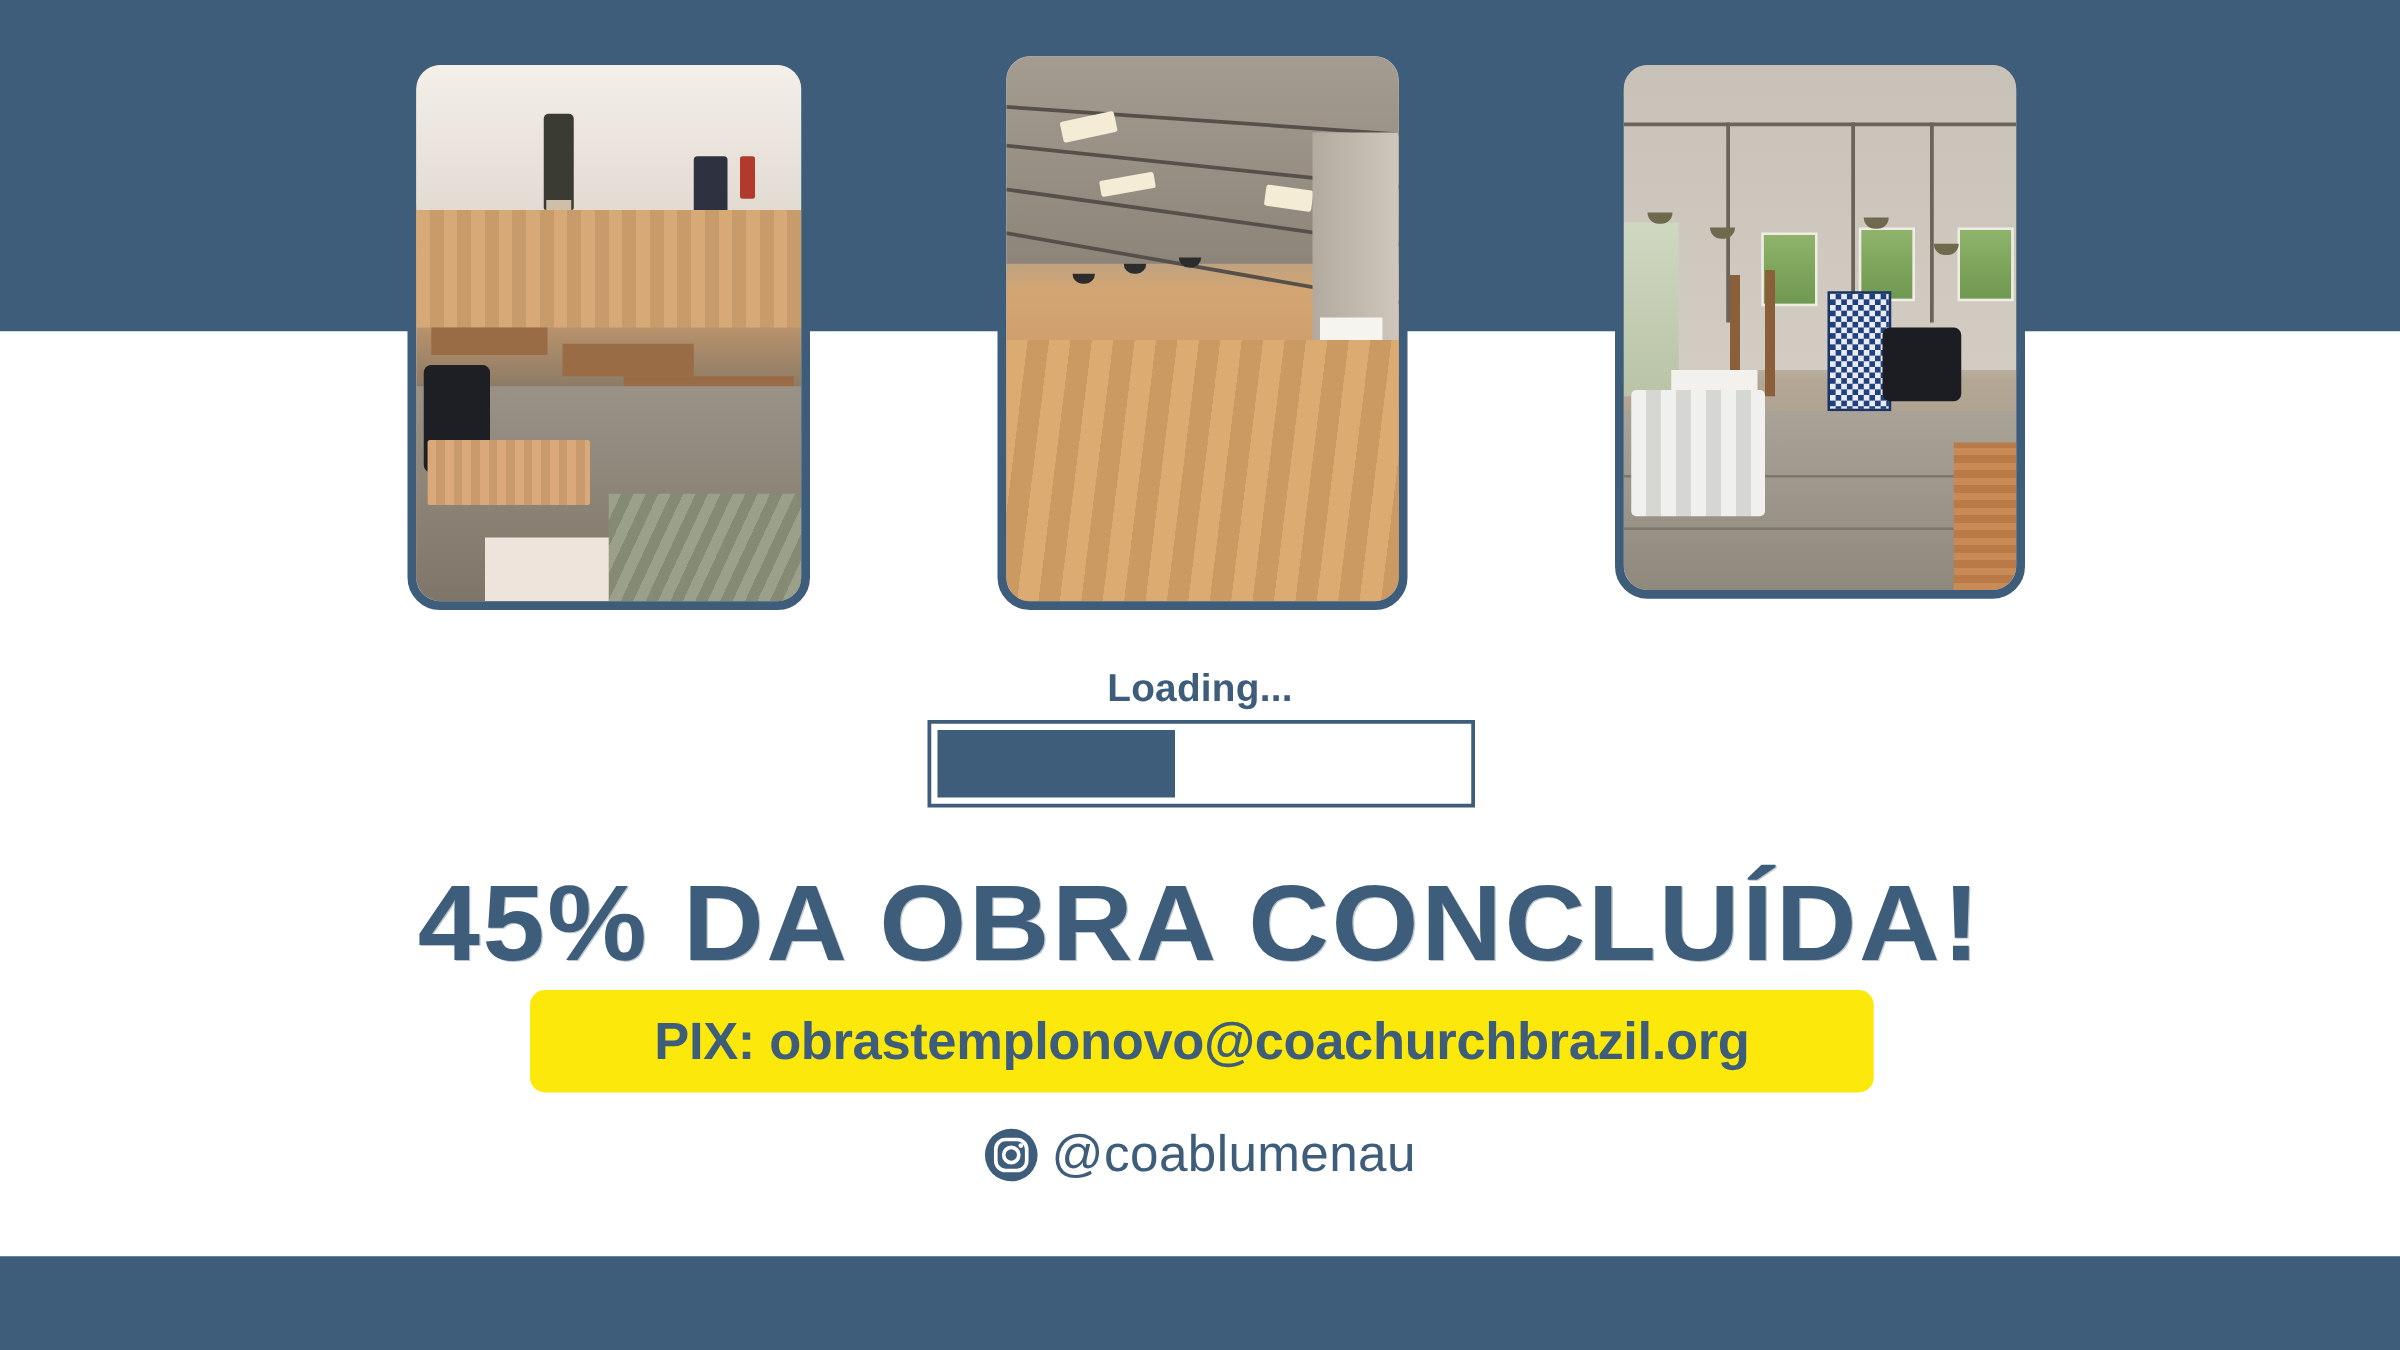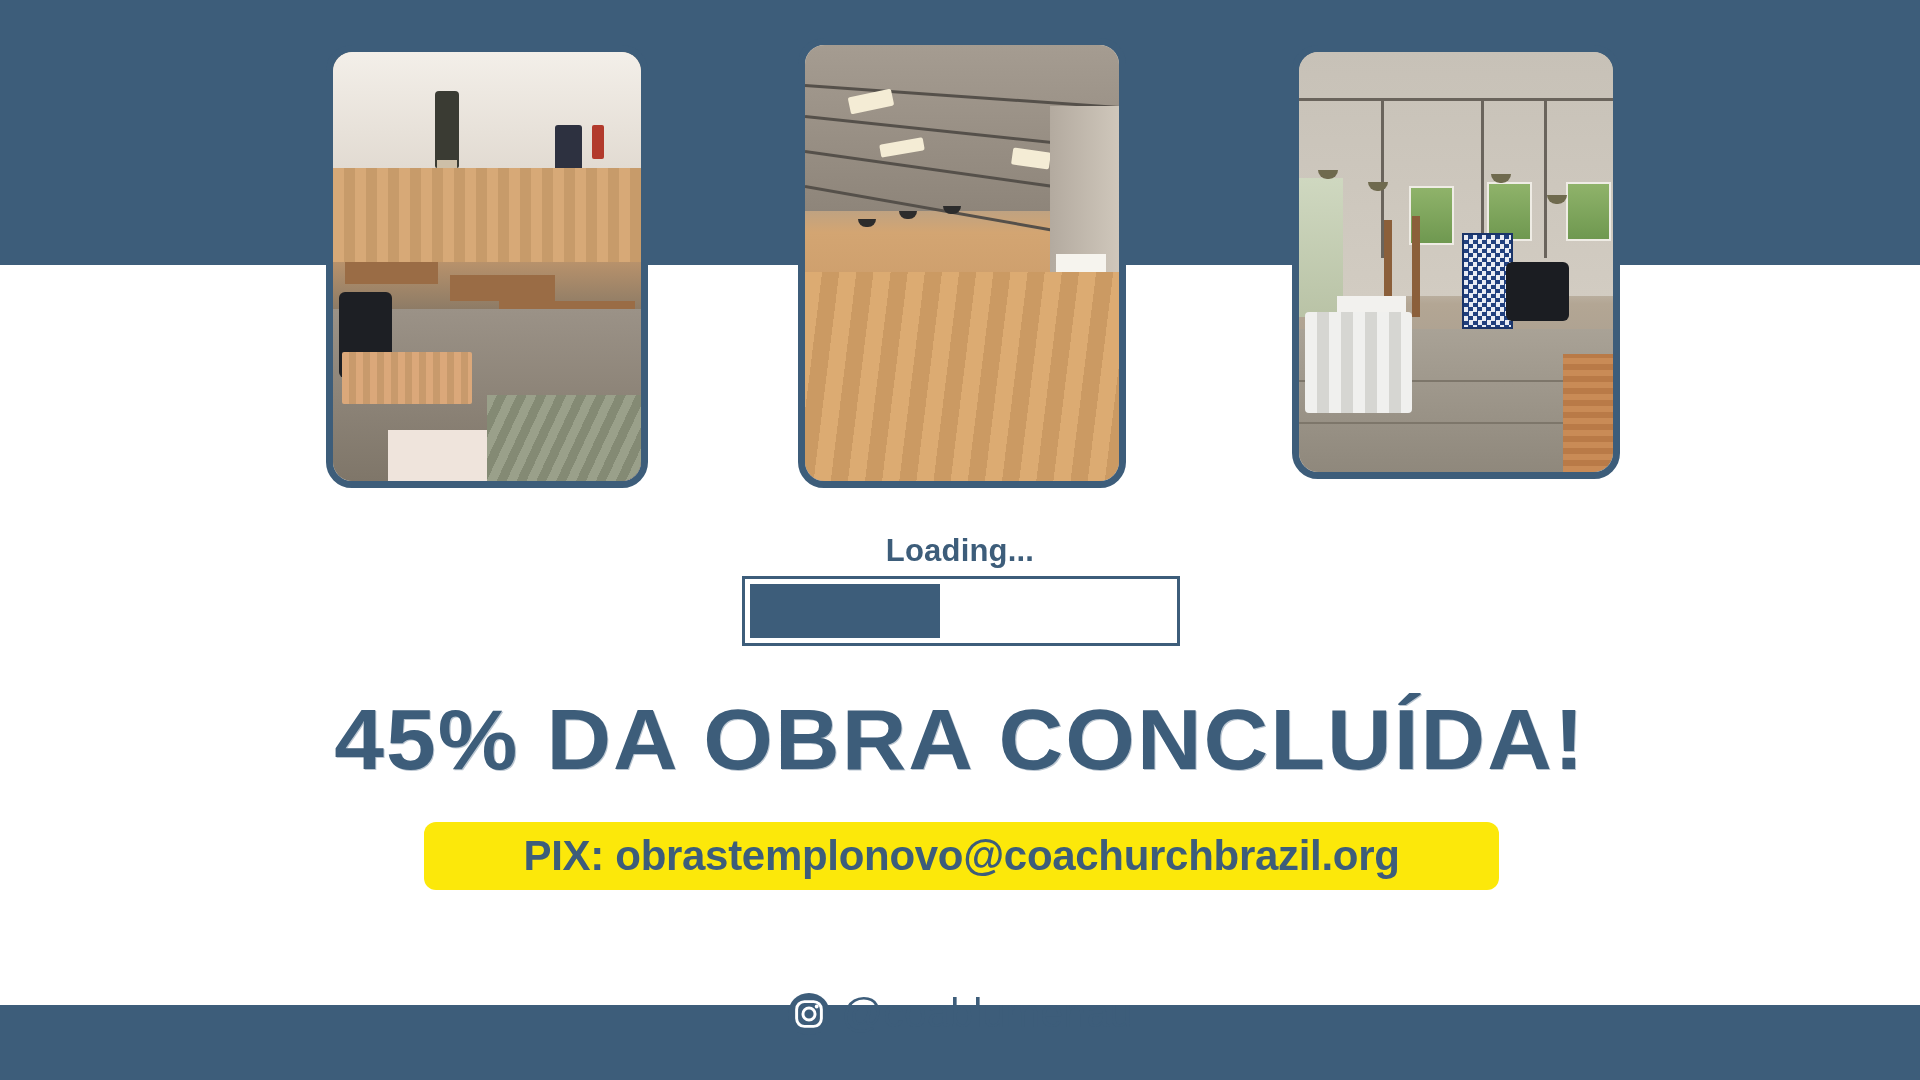"PIX: obrastemplonovo@coachurchbrazil.org" .pix-banner { height: 68px -> 82px; top: 822px -> 792px }
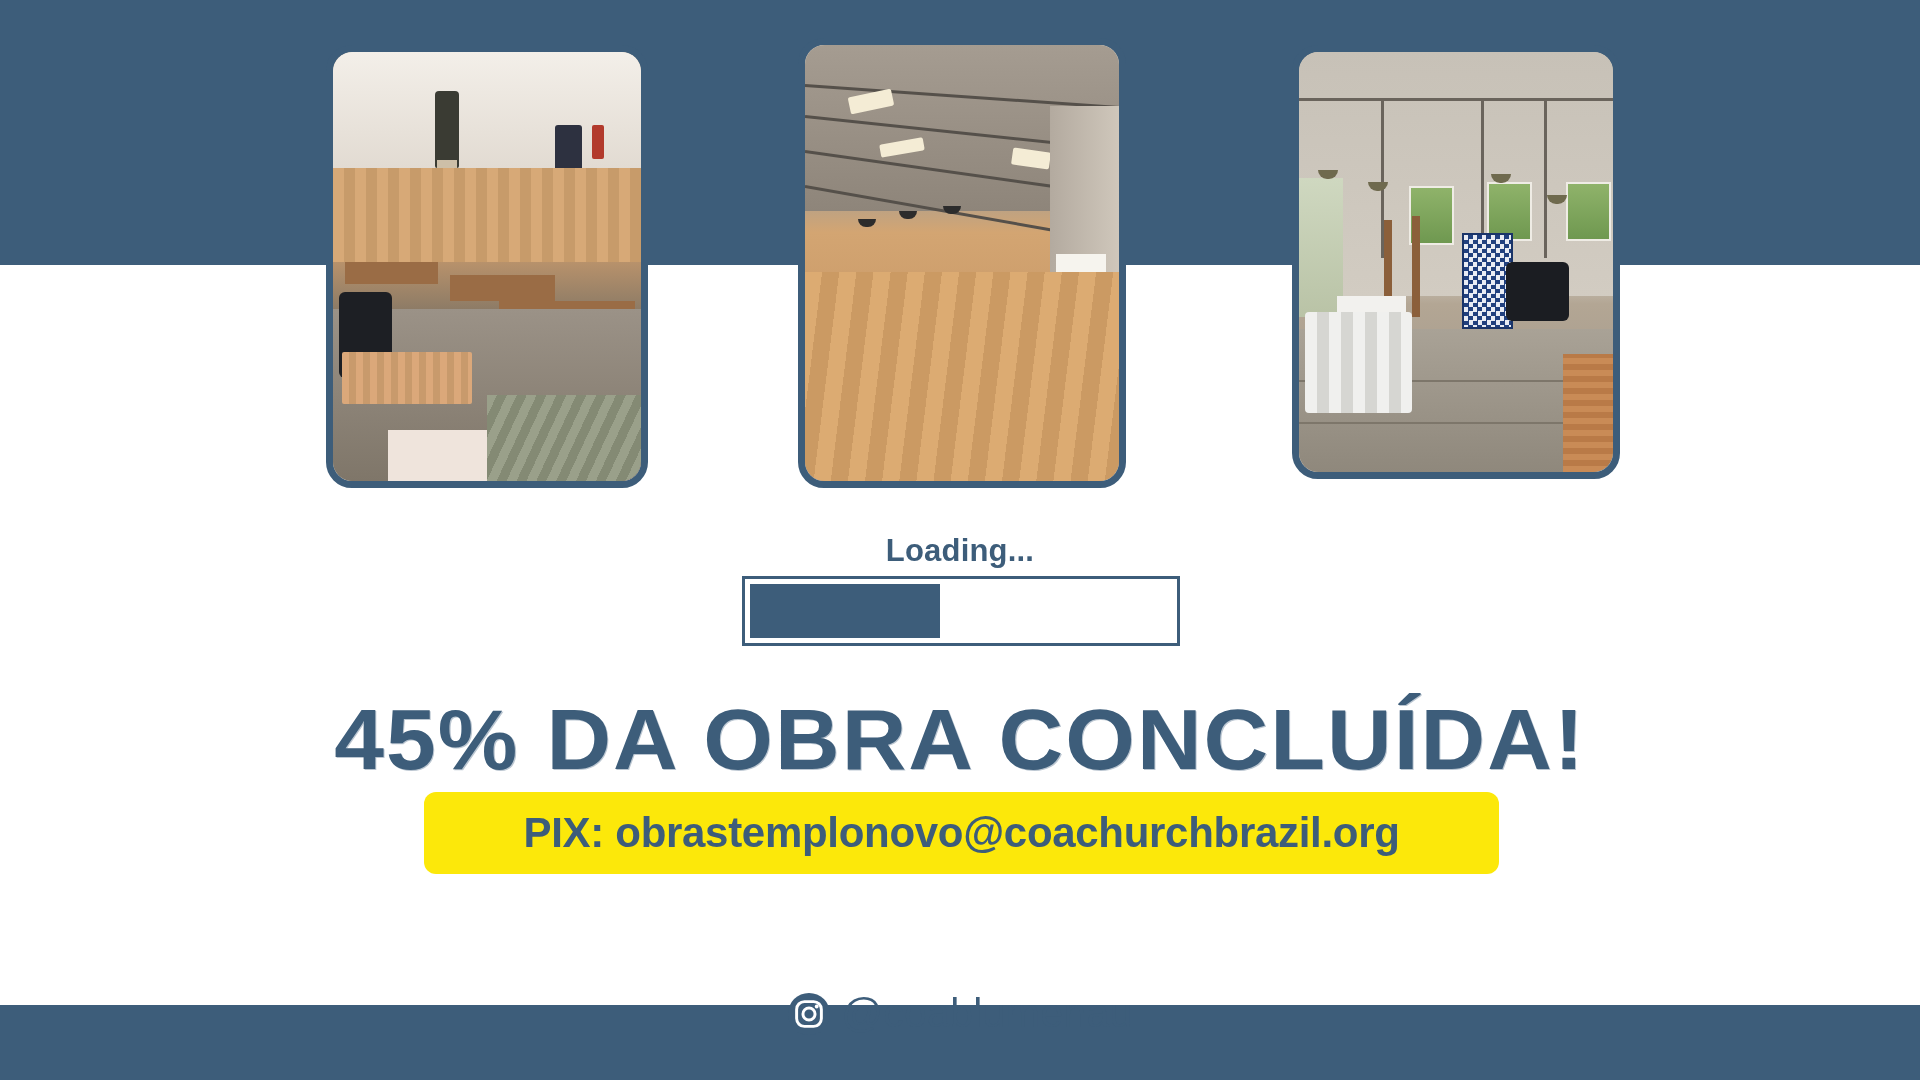"@coablumenau" .insta-row { top: 990px -> 900px }
